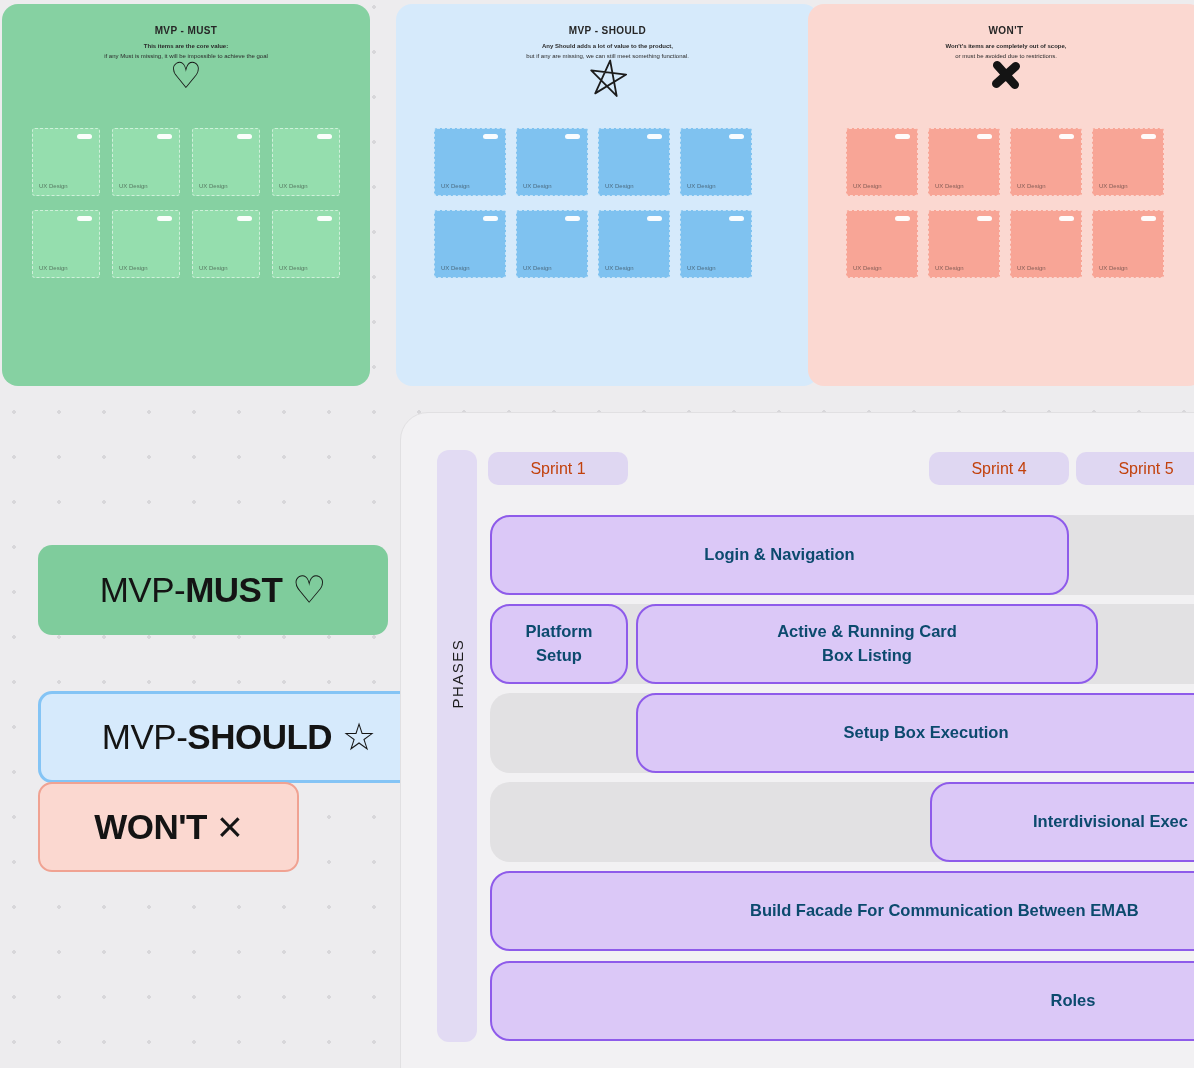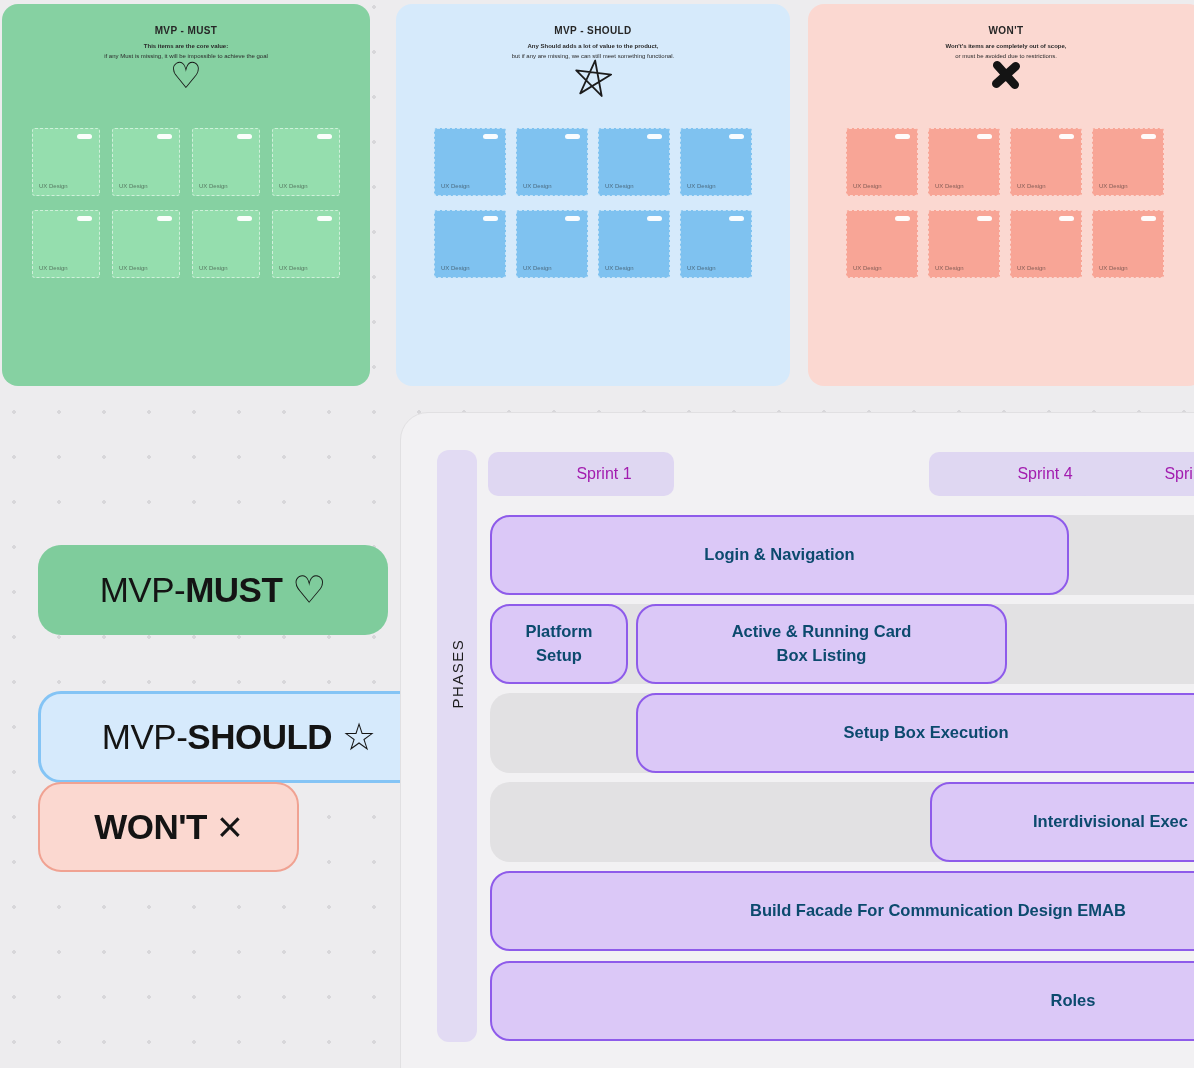"MVP - SHOULD" div.panel { padding-left: none -> 29px }
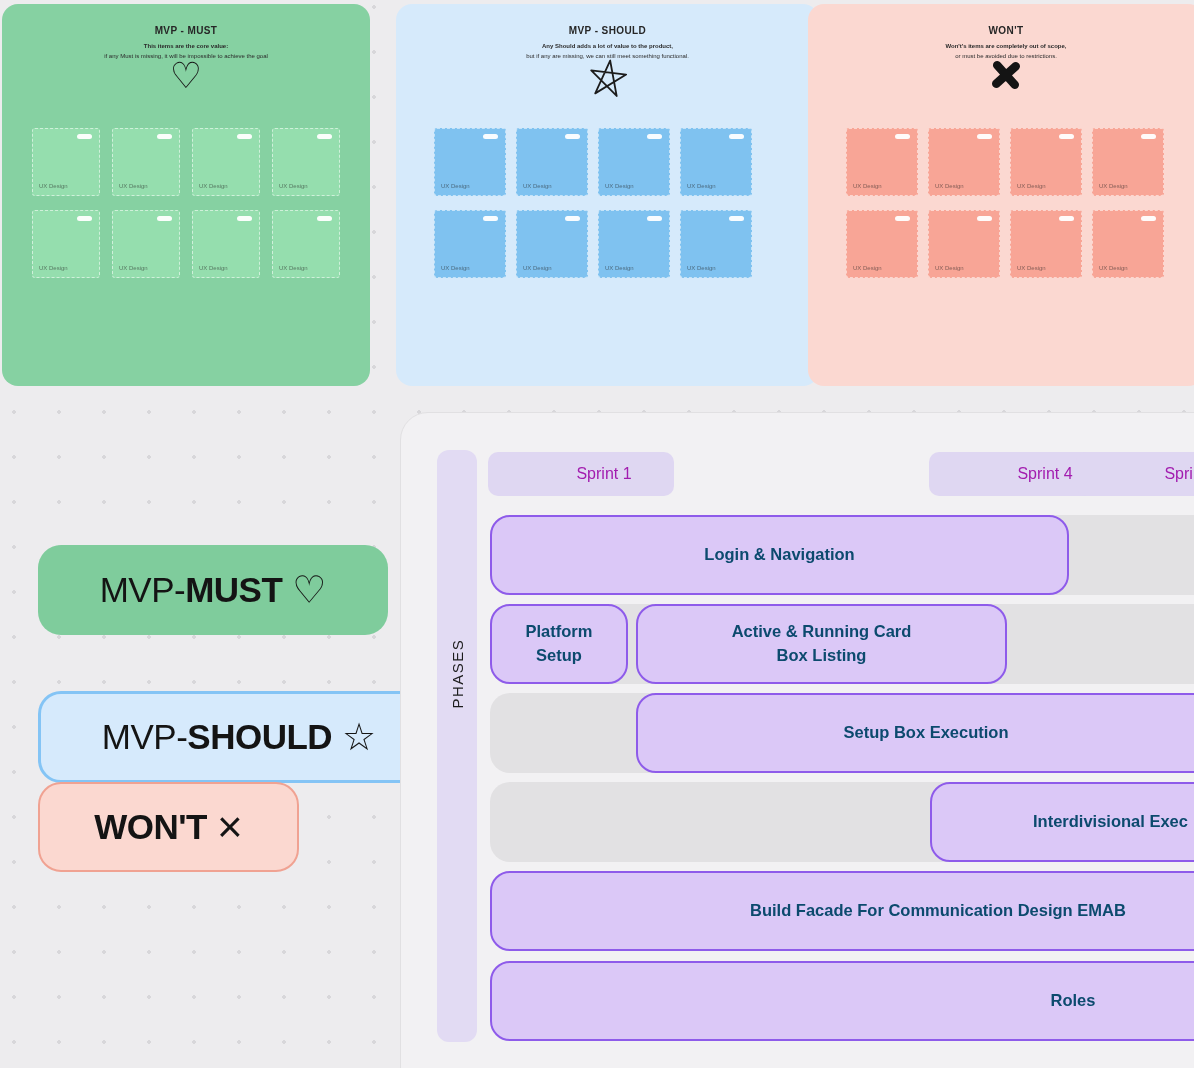"Sprint 1" .chip { color: #a21caf -> #c2410c; height: 44px -> 33px; padding-left: 46px -> none }
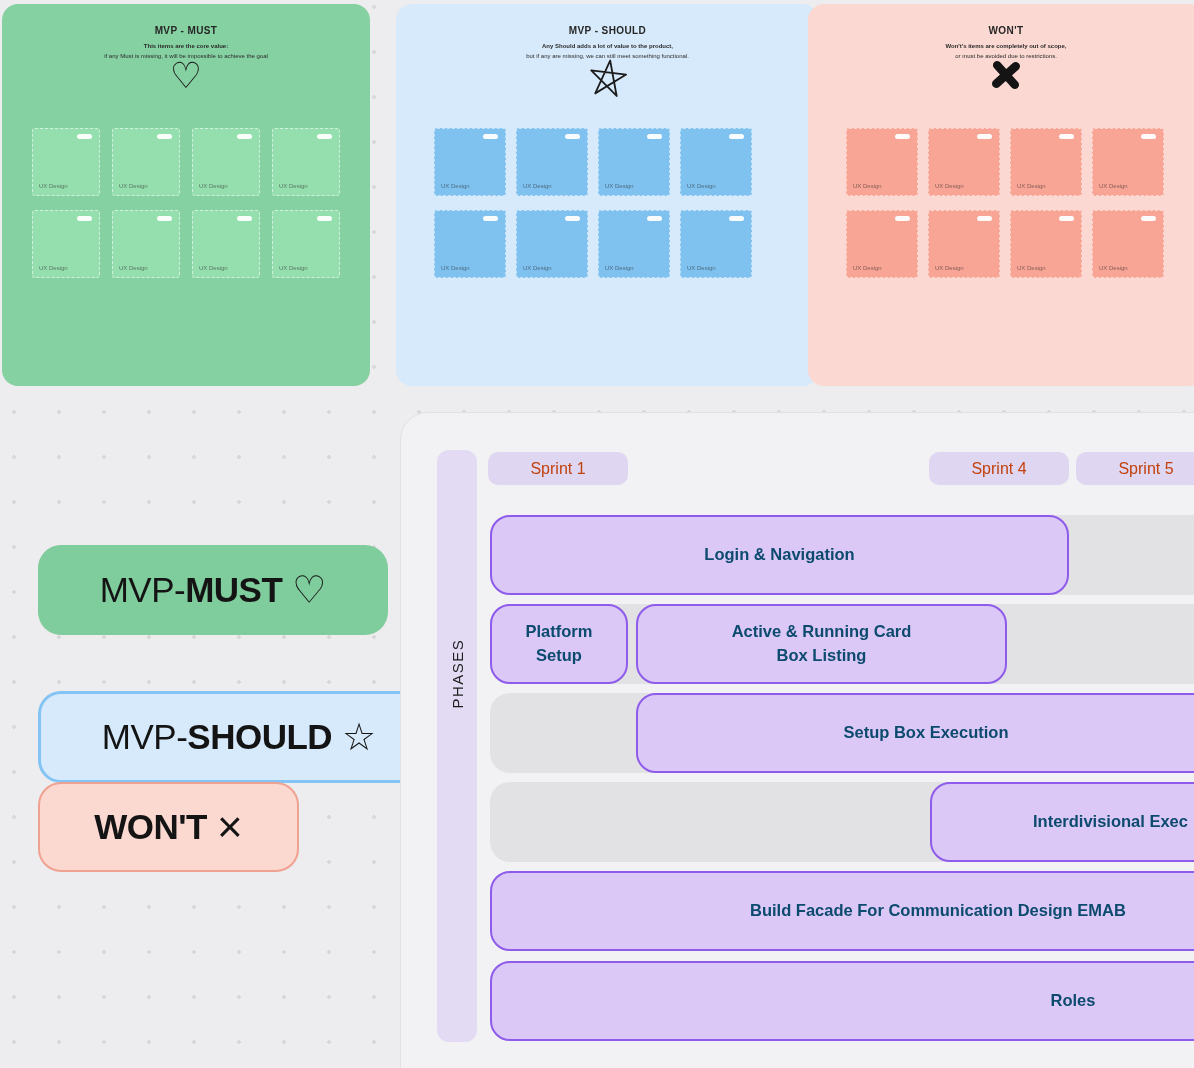"MVP-MUST" .badge { border-radius: 23px -> 14px }
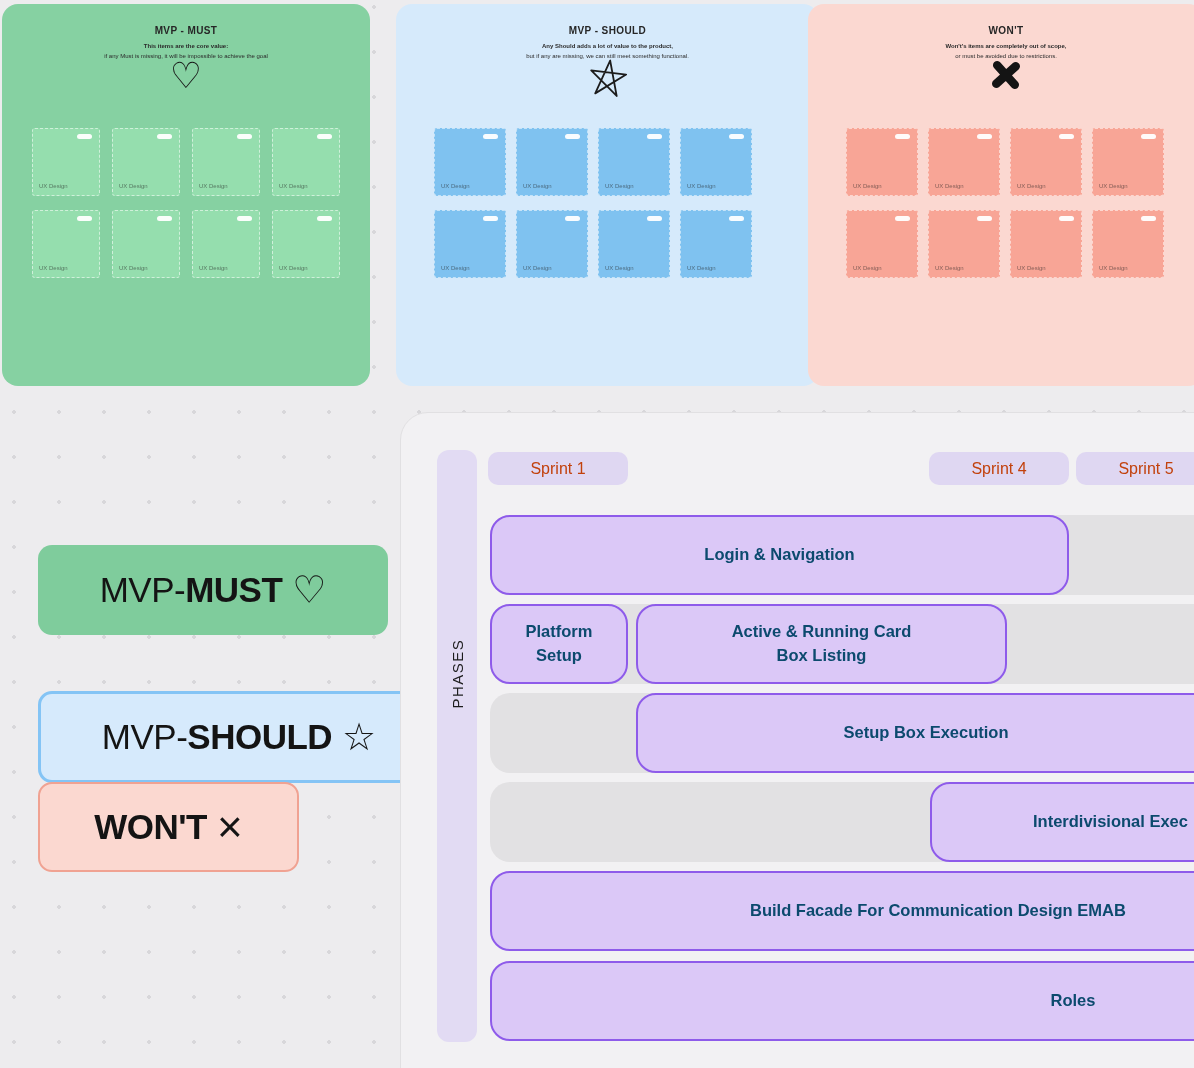"Active & Running Card" div.bar { width: 371px -> 462px }
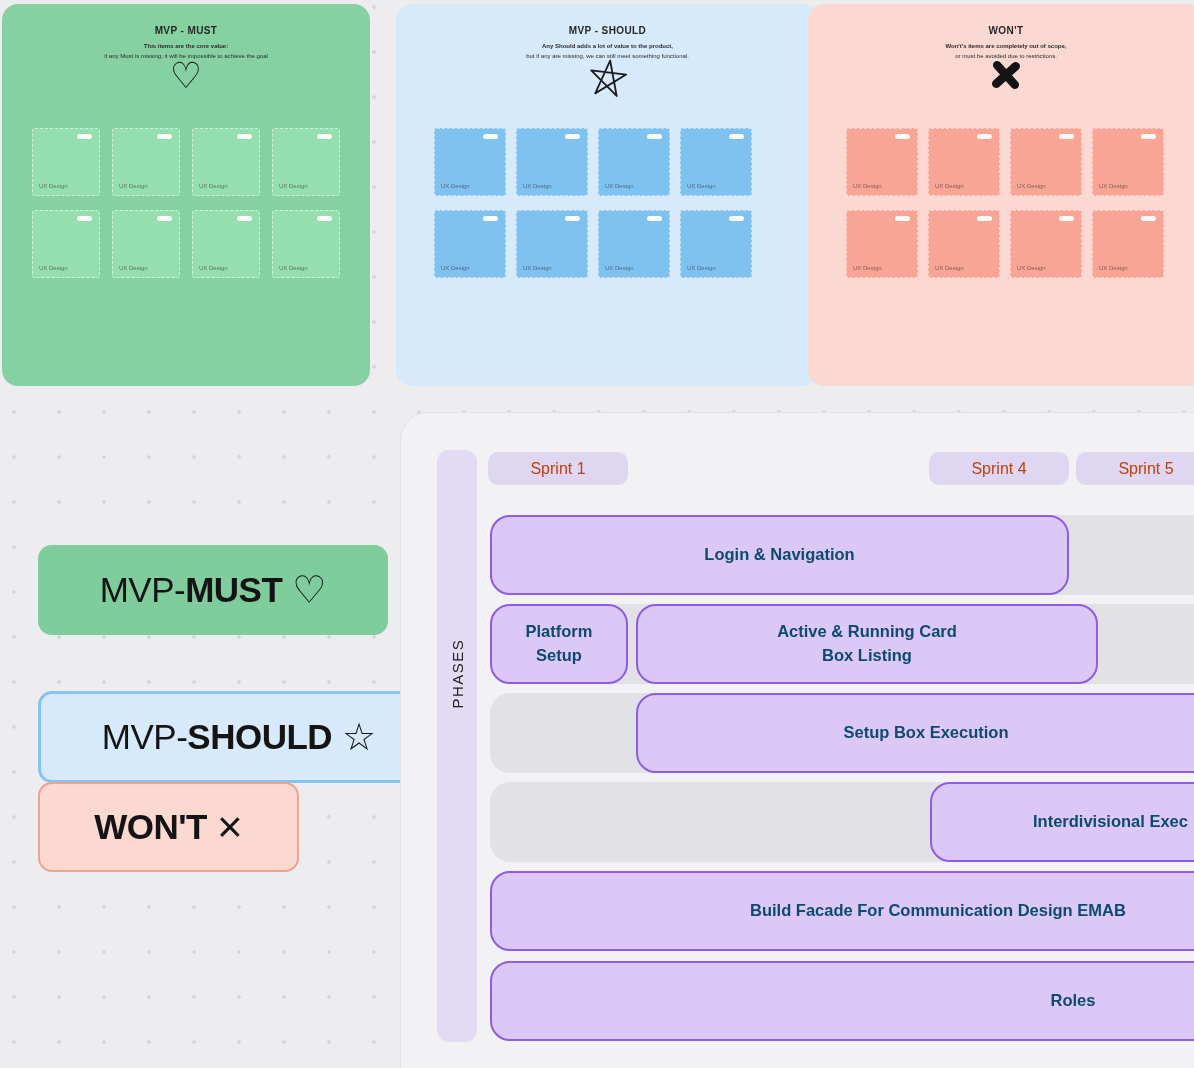"Build Facade For Communication Design" span.bar-label { text: Design -> Between }
